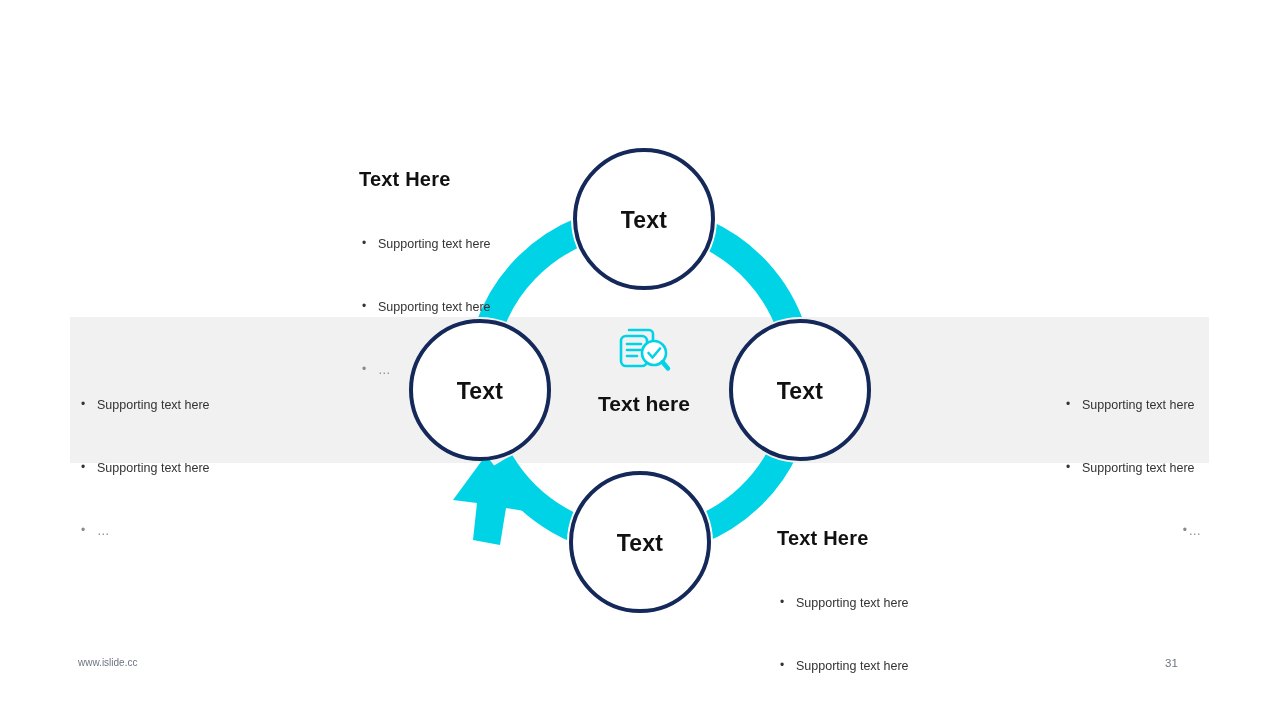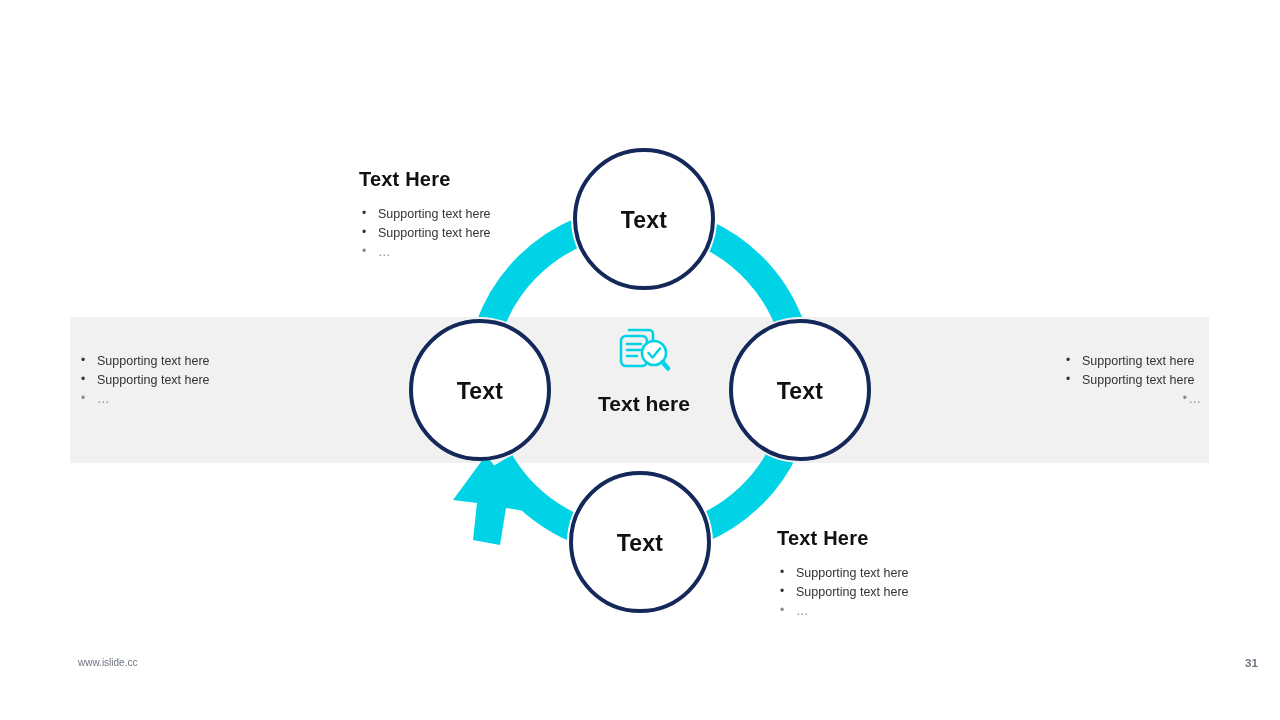"Supporting text here" .bullets li { margin-top: none -> 44px }
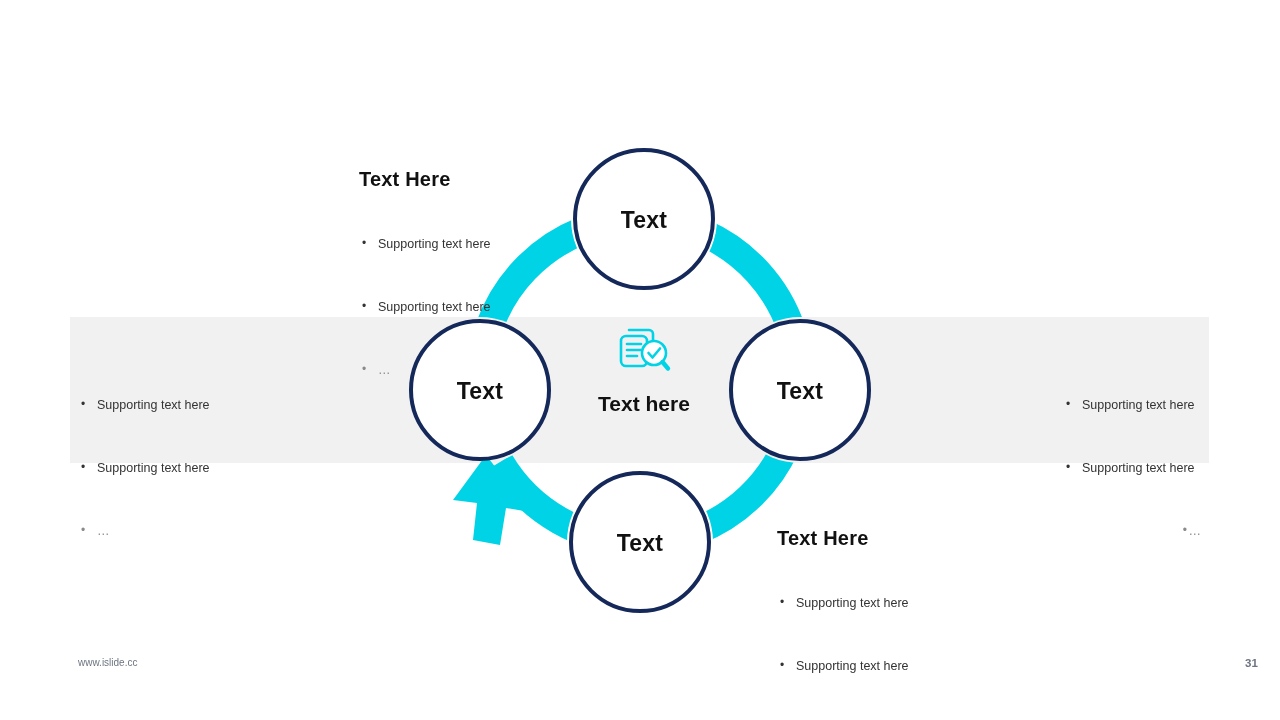"31" .footer-page { font-weight: bold -> none; left: 1245px -> 1165px }
